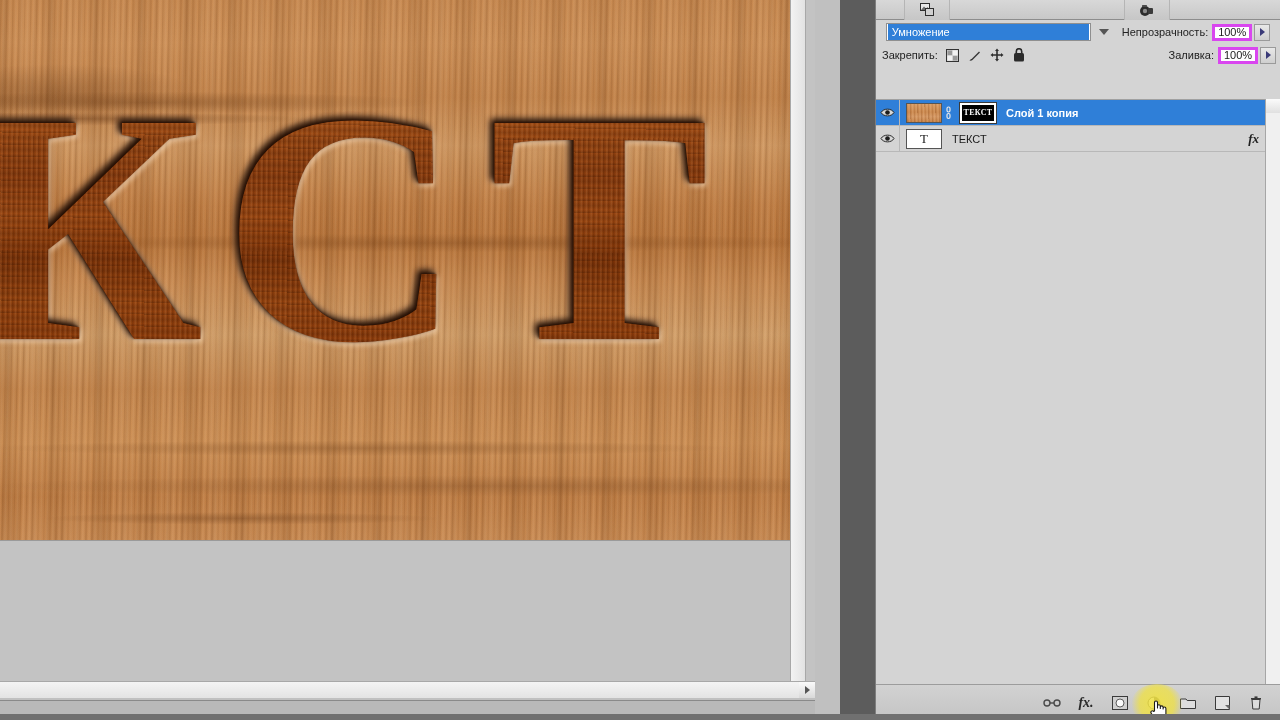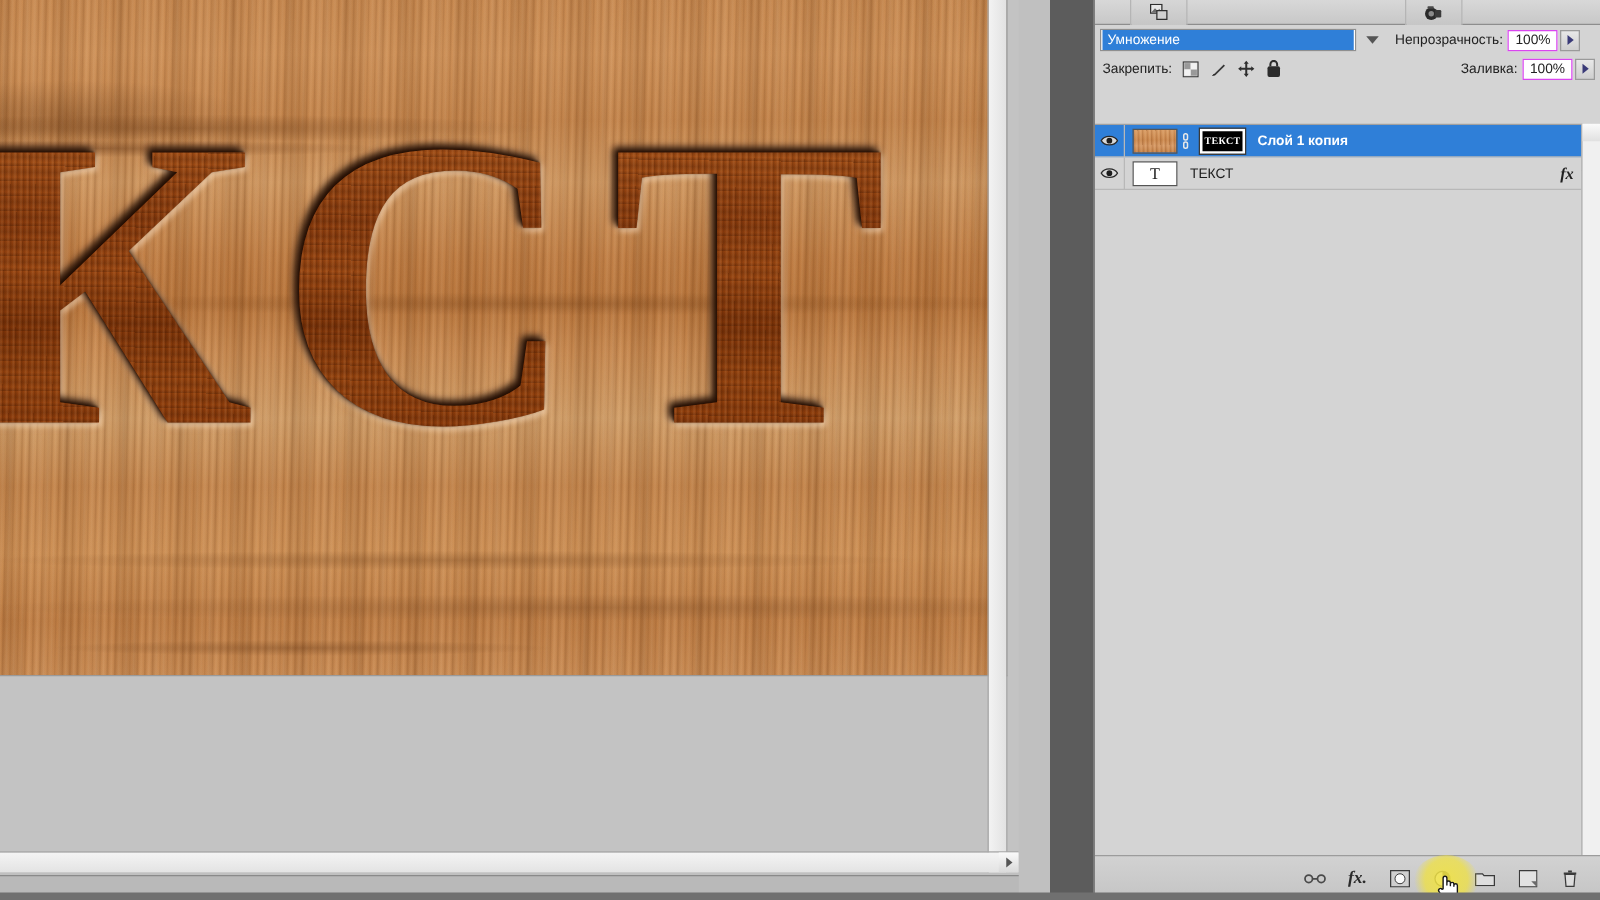"Умножение" #blend-row { justify-content: none -> center }
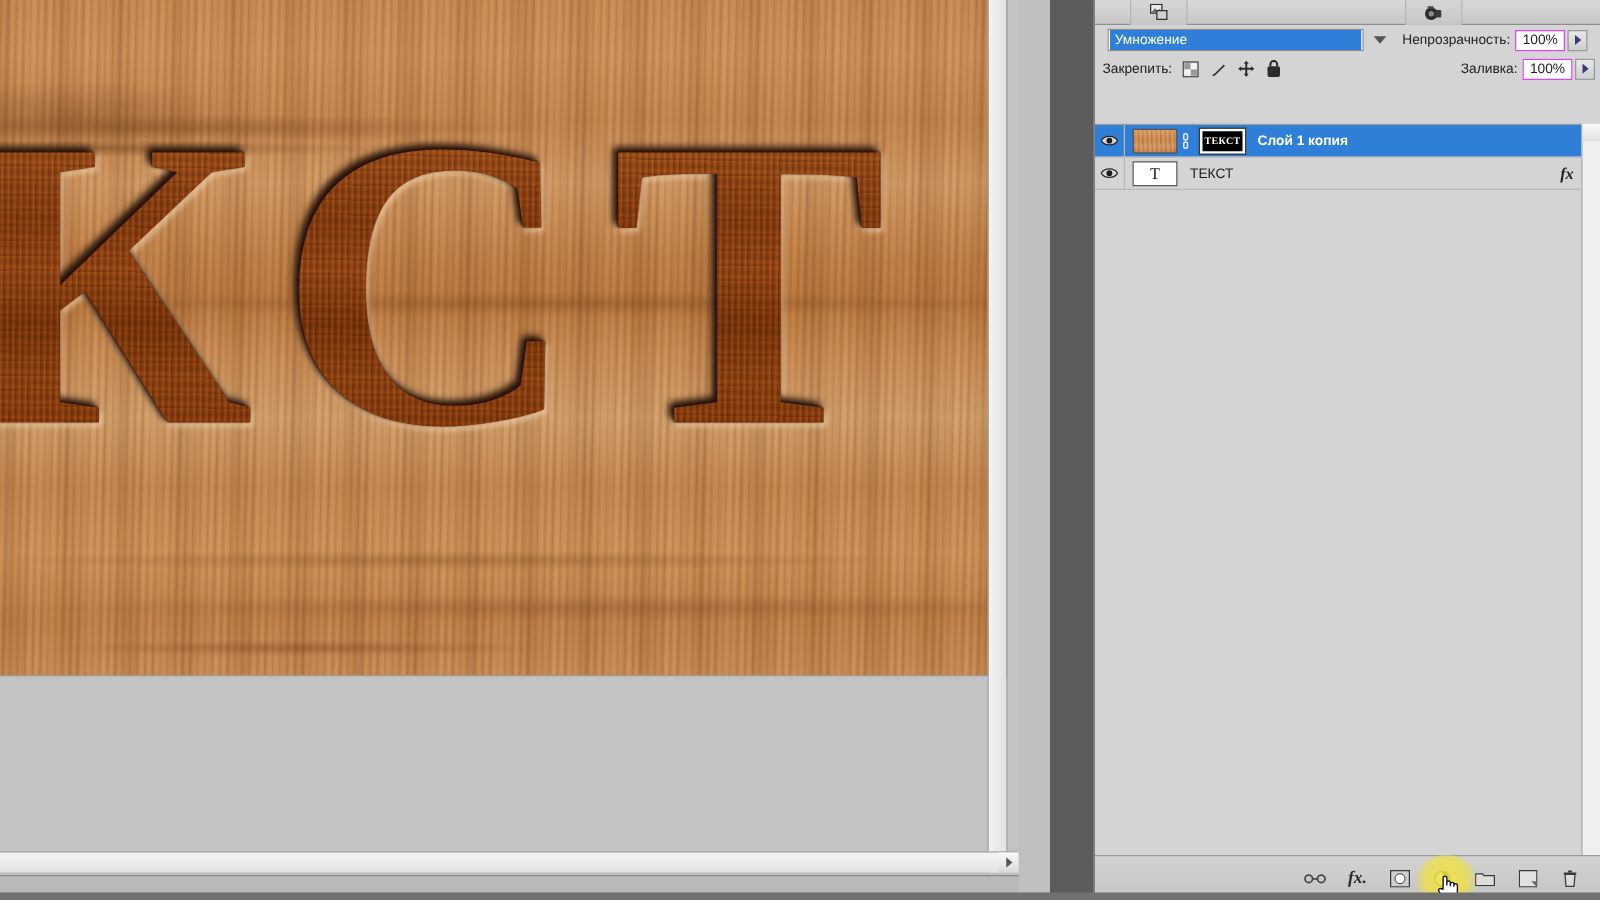"100%" .numfield { border: 1px solid #d946ef -> 3px solid #d946ef }
